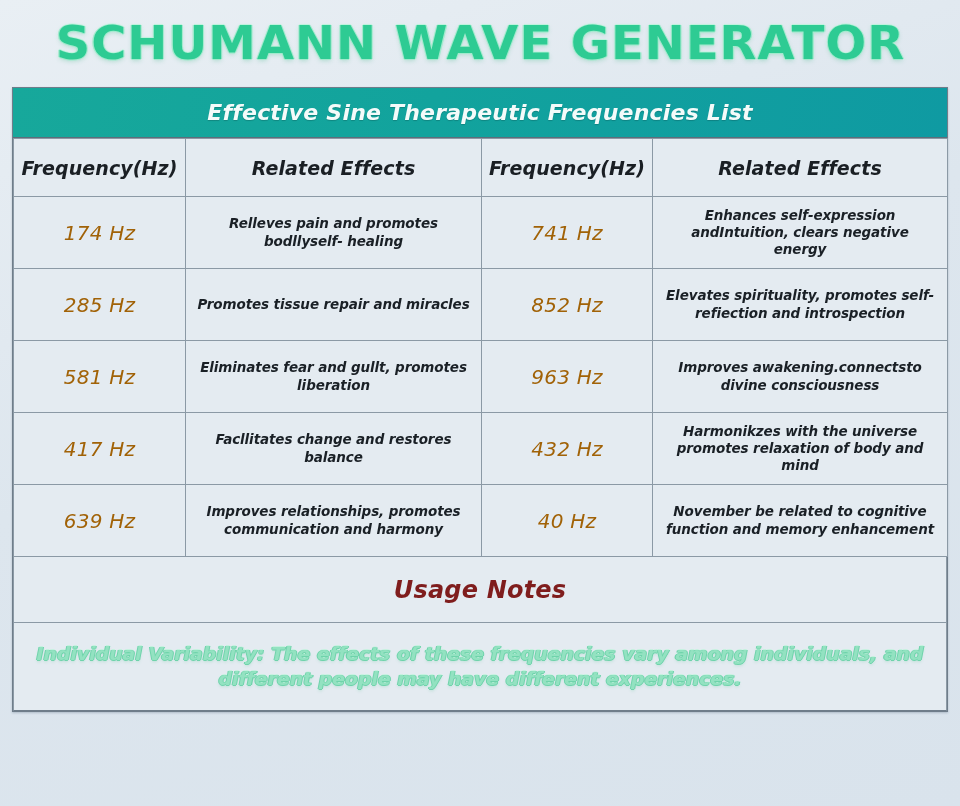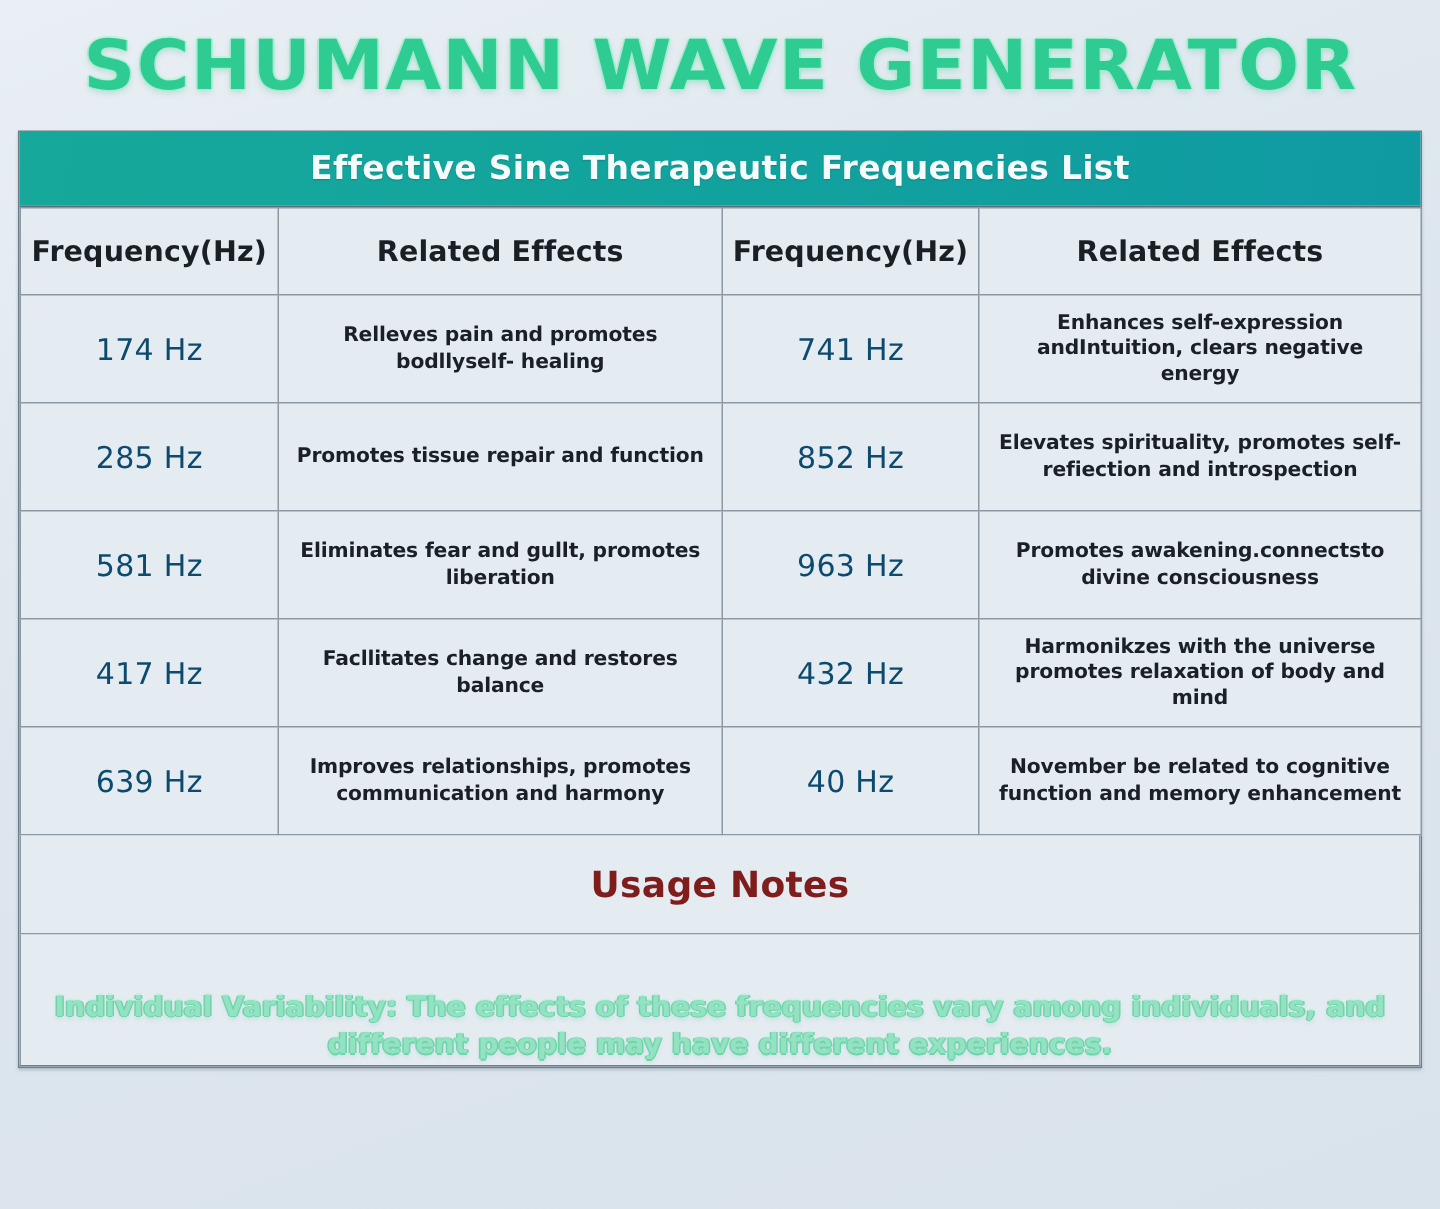"Effective Sine Therapeutic Frequencies" .table-outer { font-style: none -> italic }
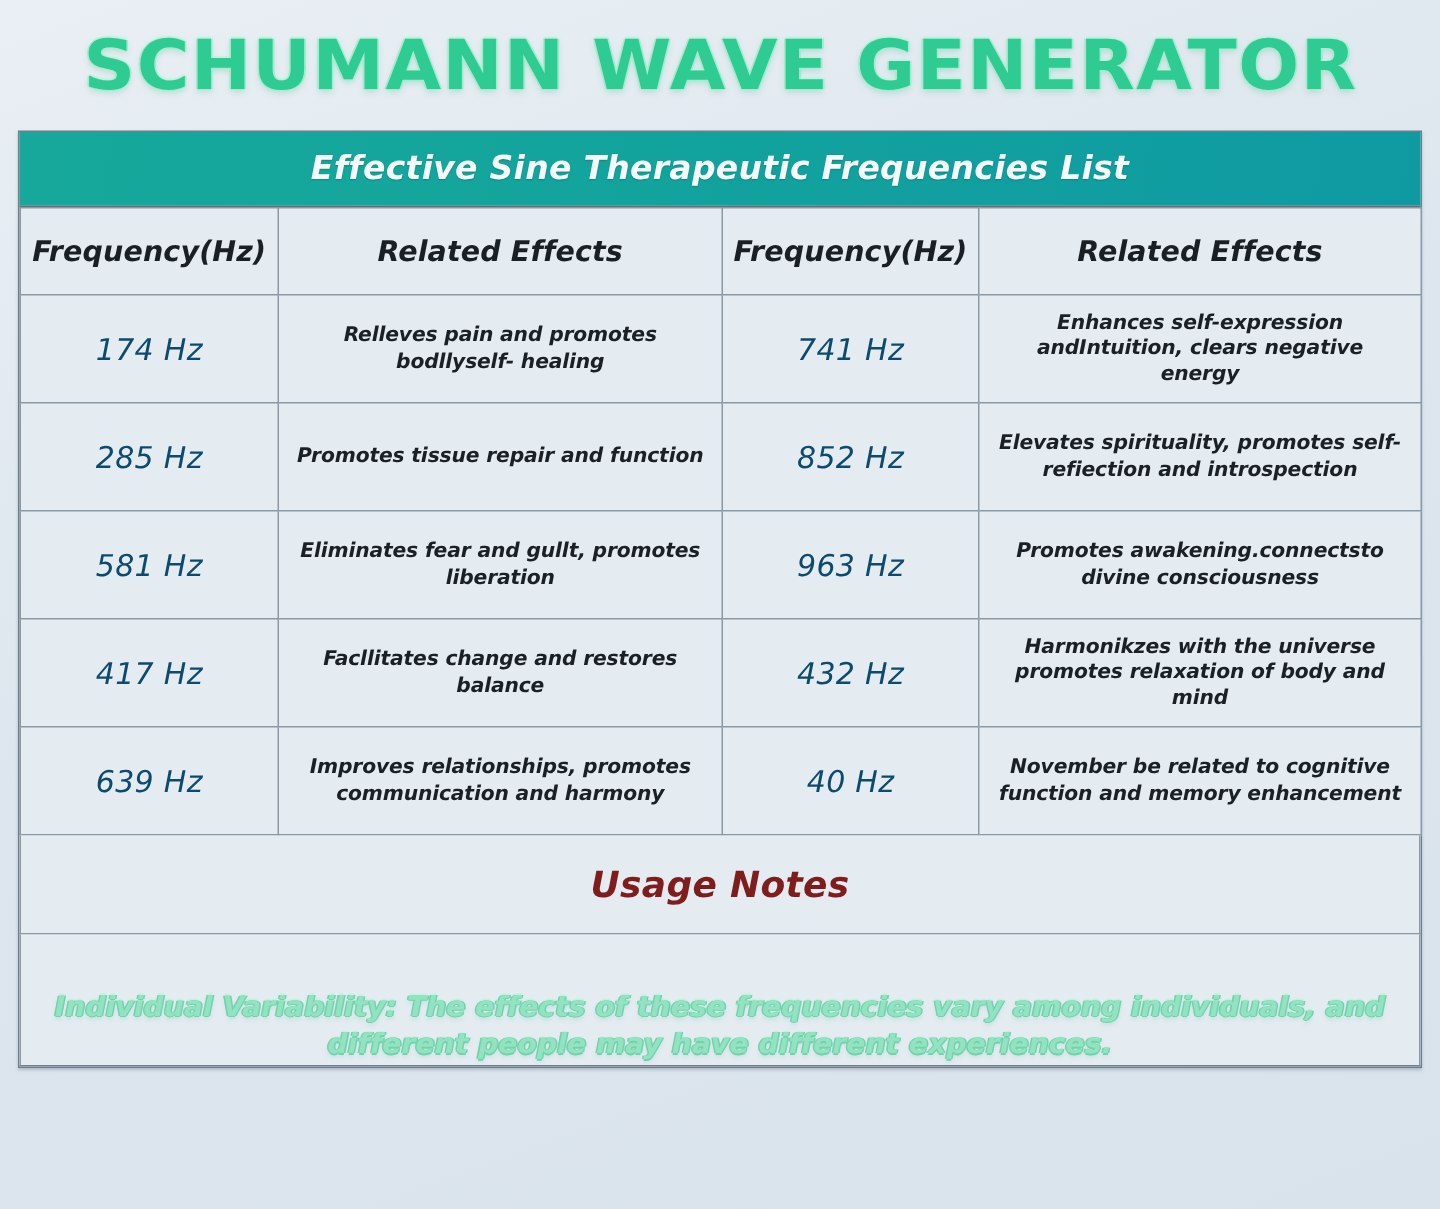"174 Hz" td.freq-cell { color: #0c4a6e -> #a16207 }
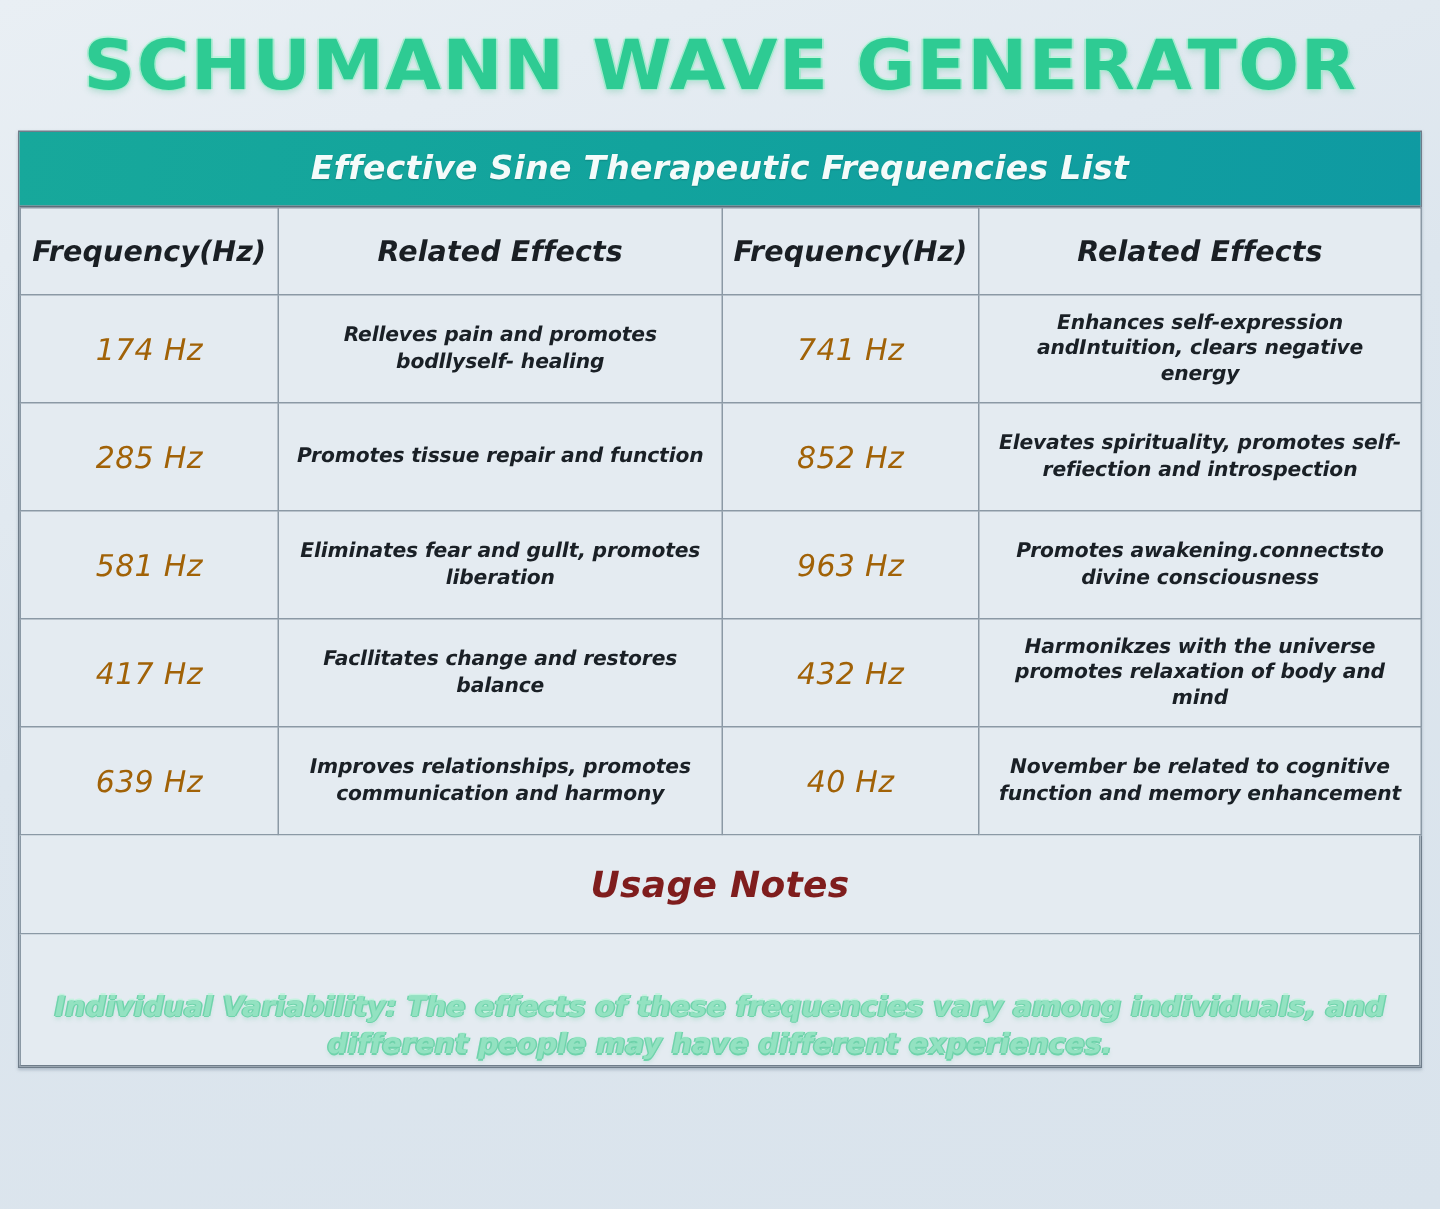"Promotes tissue repair and function" td.eff-cell { text: function -> miracles }
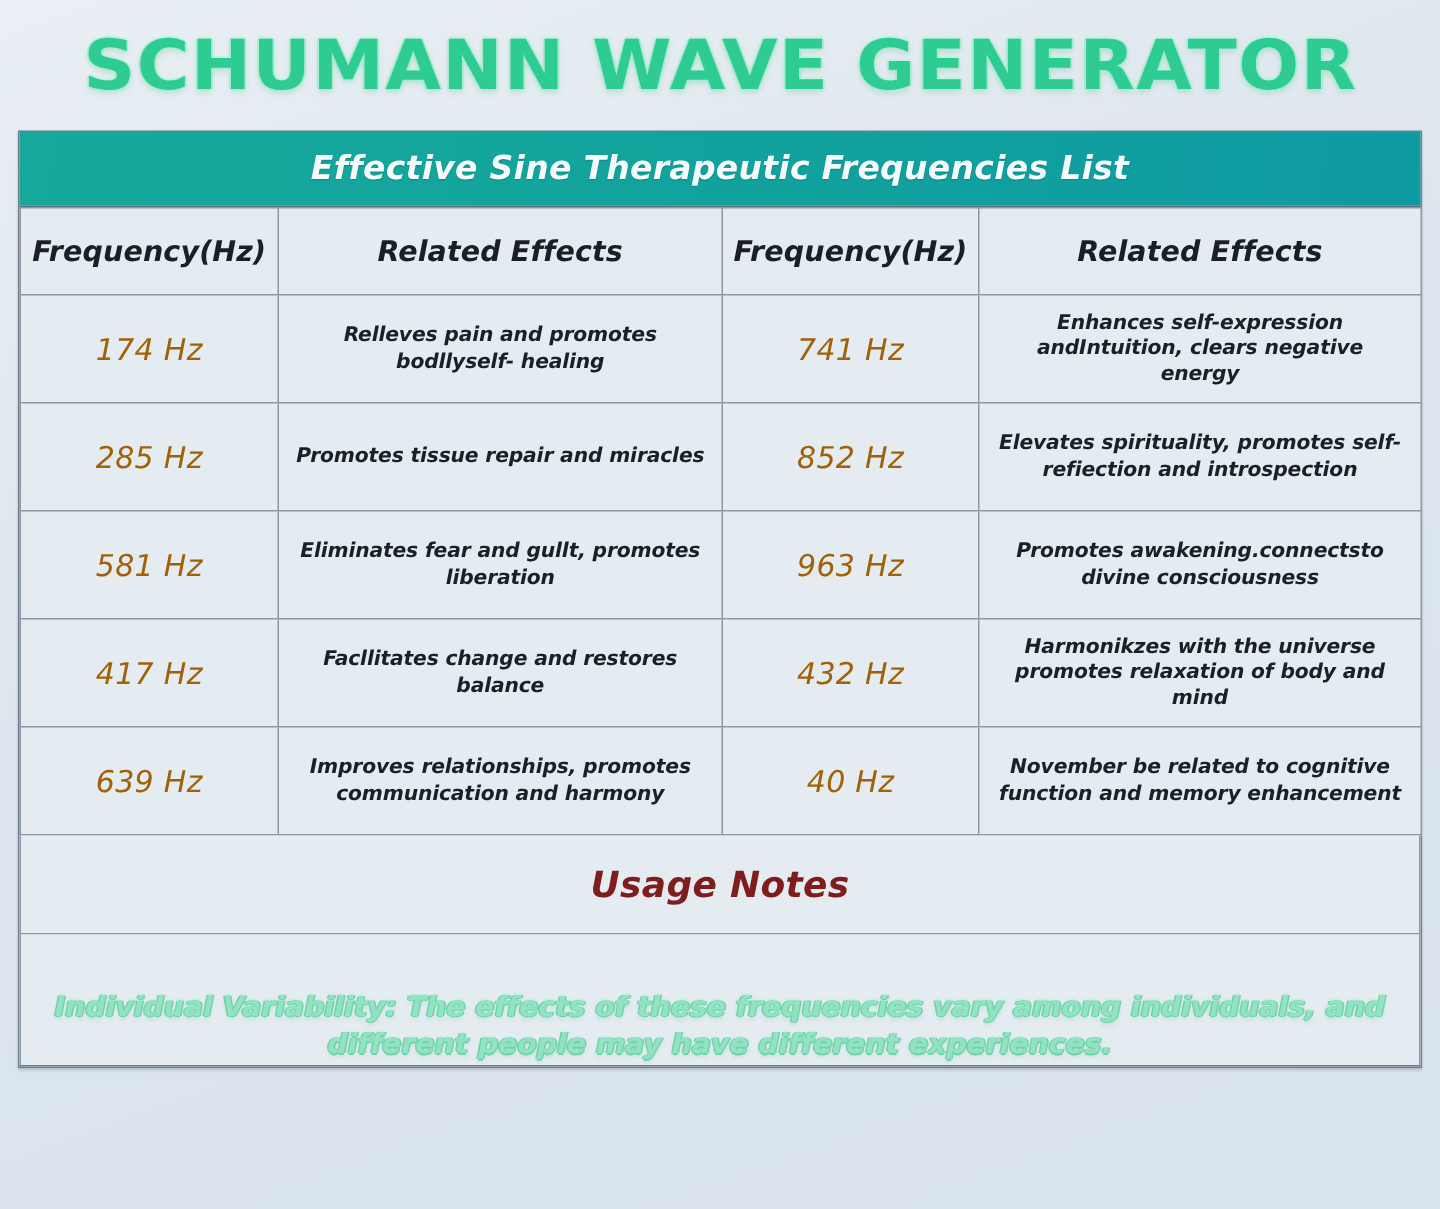"Promotes awakening.connectsto divine" td.eff-cell { text: Promotes -> Improves }
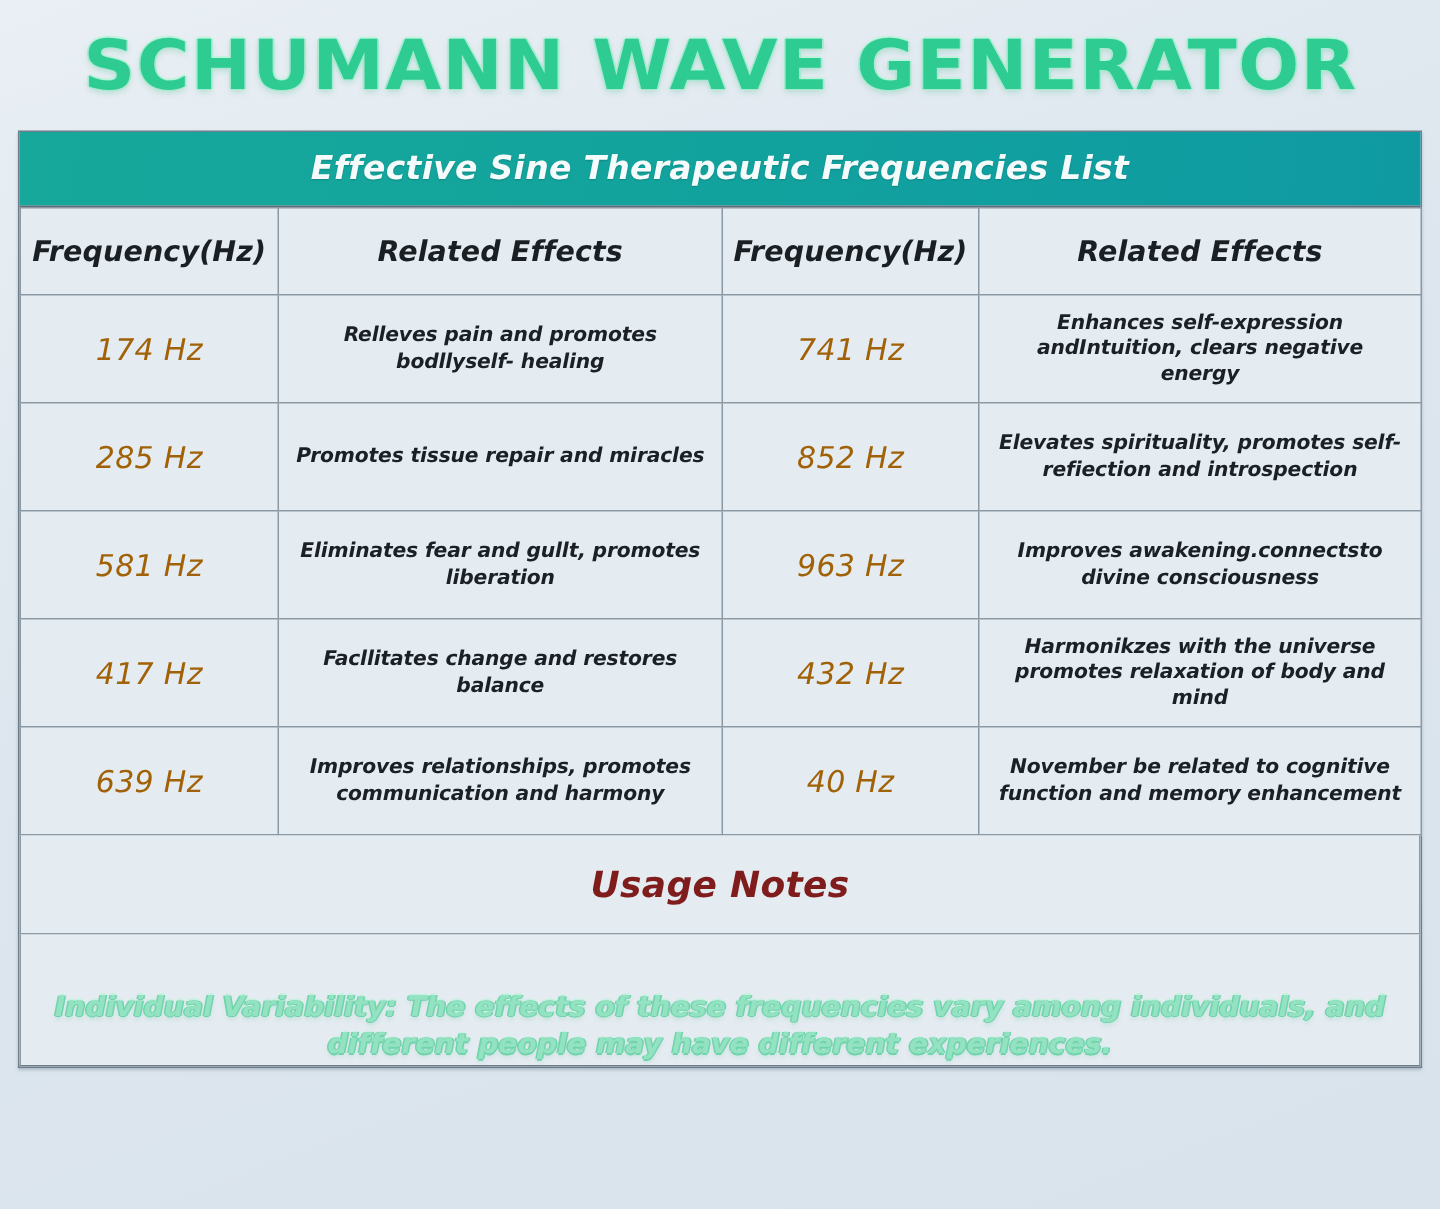"Individual Variability: The effects of" .usage-note { align-items: flex-end -> center }
